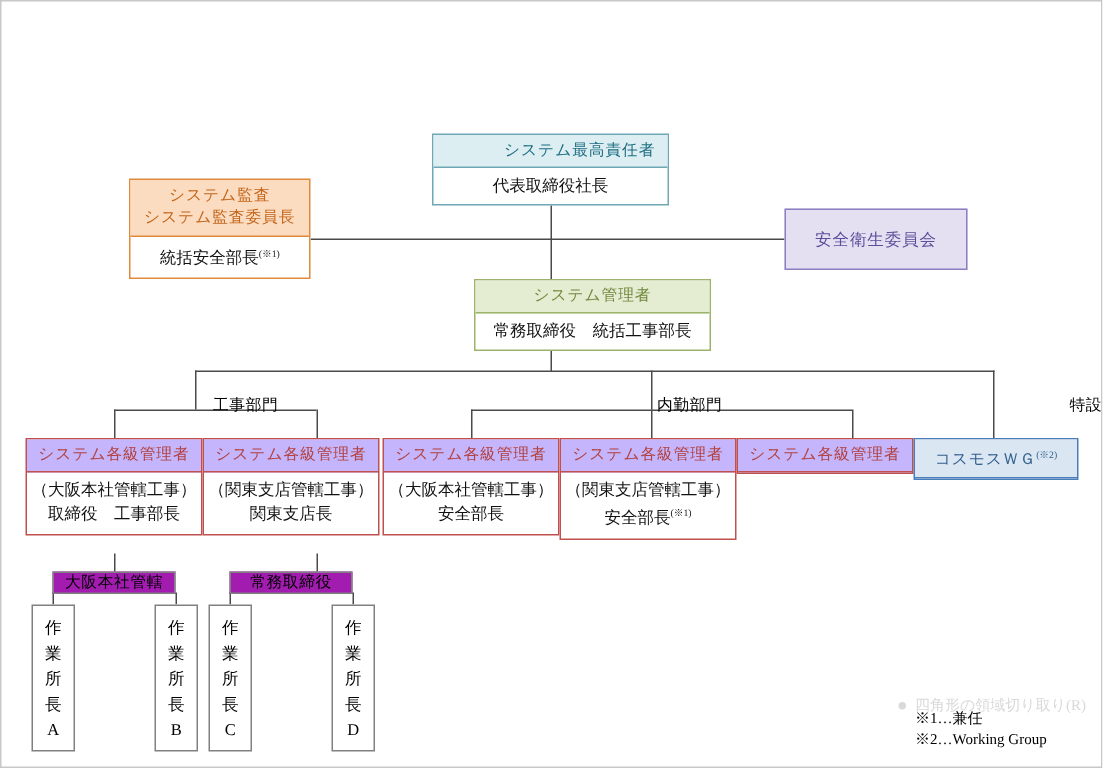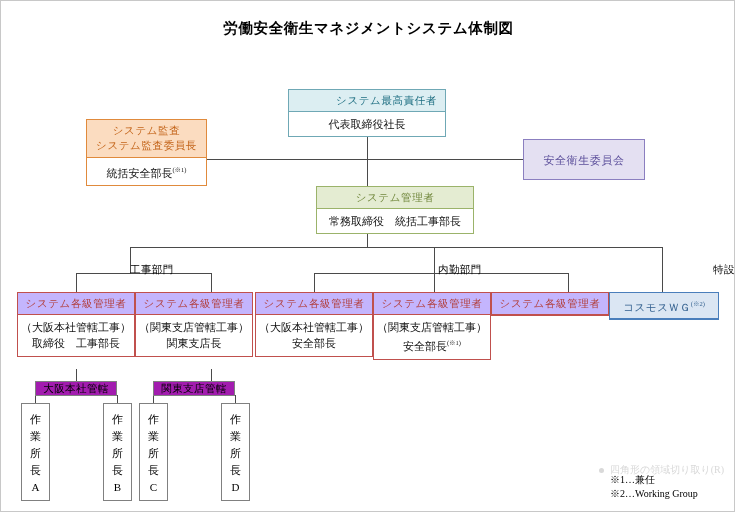"労働安全衛生マネジメントシステム体制図" div.title { html: <div>労働安全衛生マネジメントシステム体制図</div> -> none }
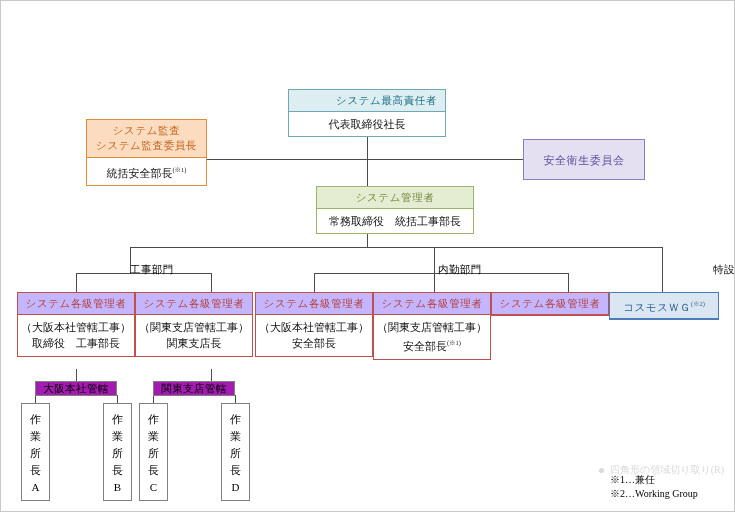"工事部門" div.branch-label { left: 129px -> 141px }
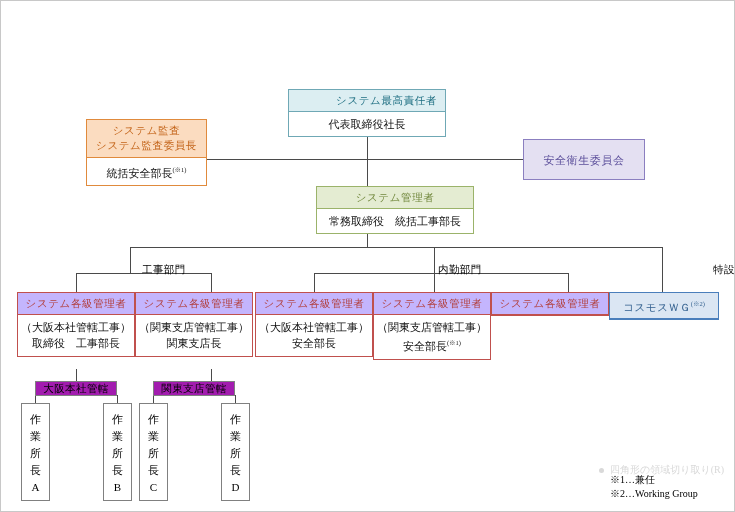"関東支店管轄" div.flatbox { text: 関東支店管轄 -> 常務取締役 }
